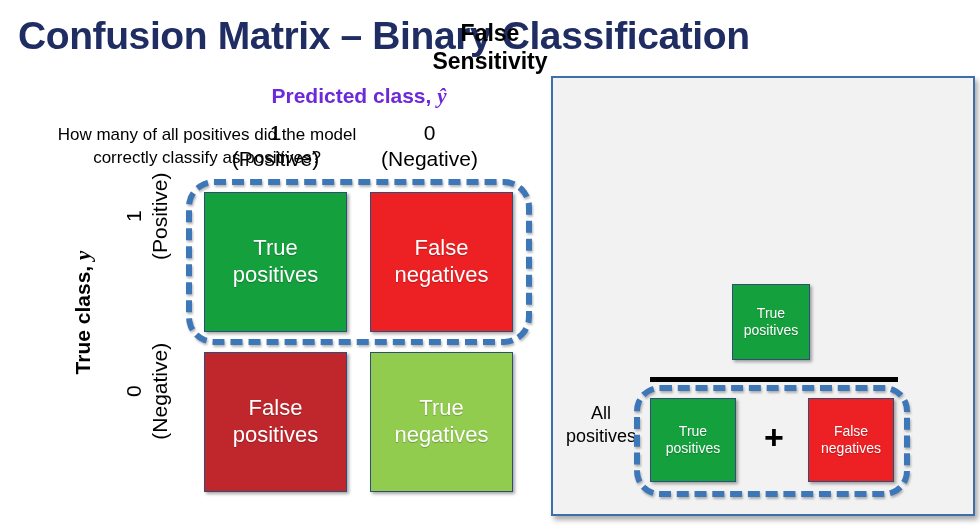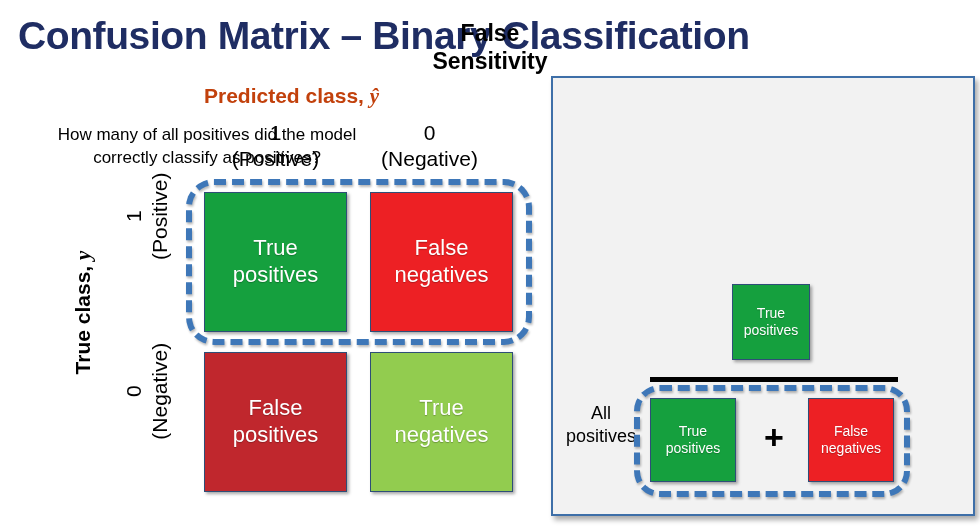"Predicted class, ŷ" #predicted-header { color: #c2410c -> #6d28d9; text-align: none -> center }
